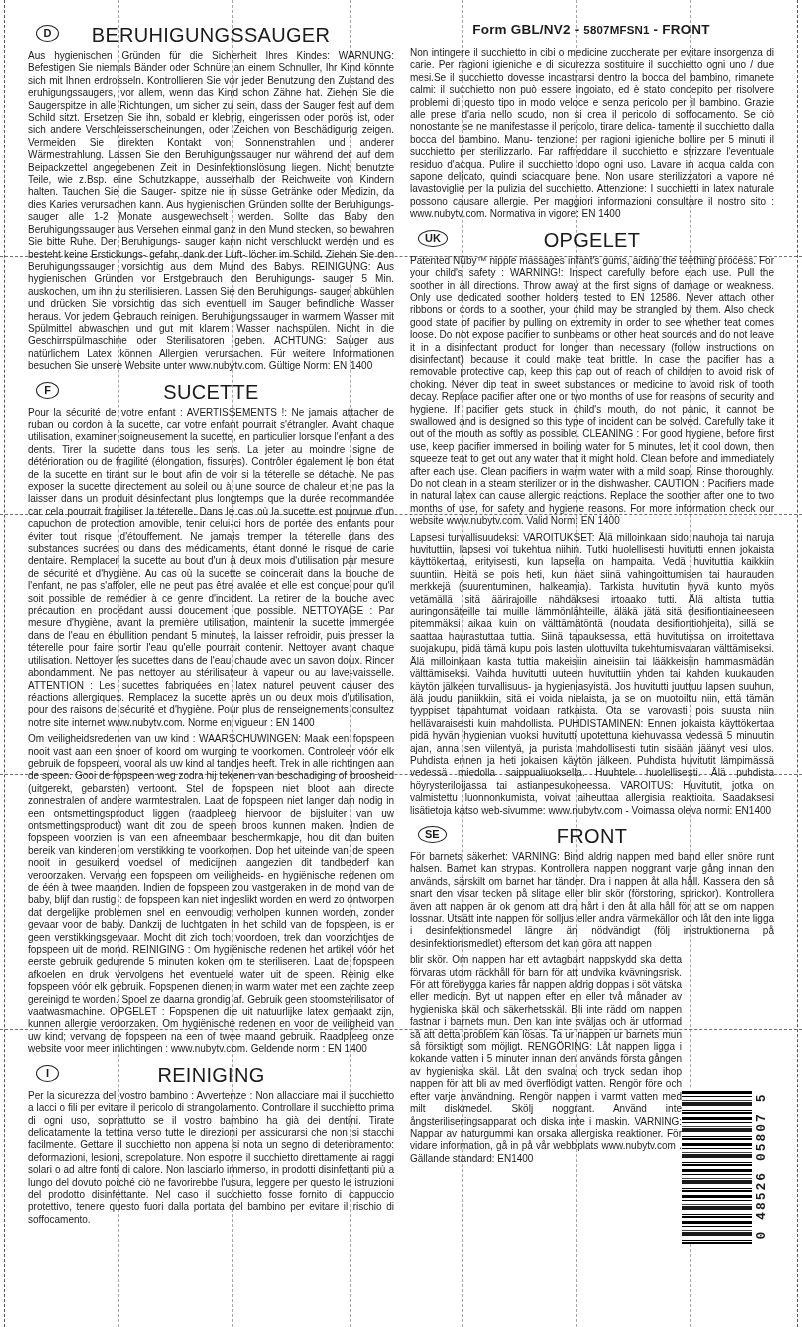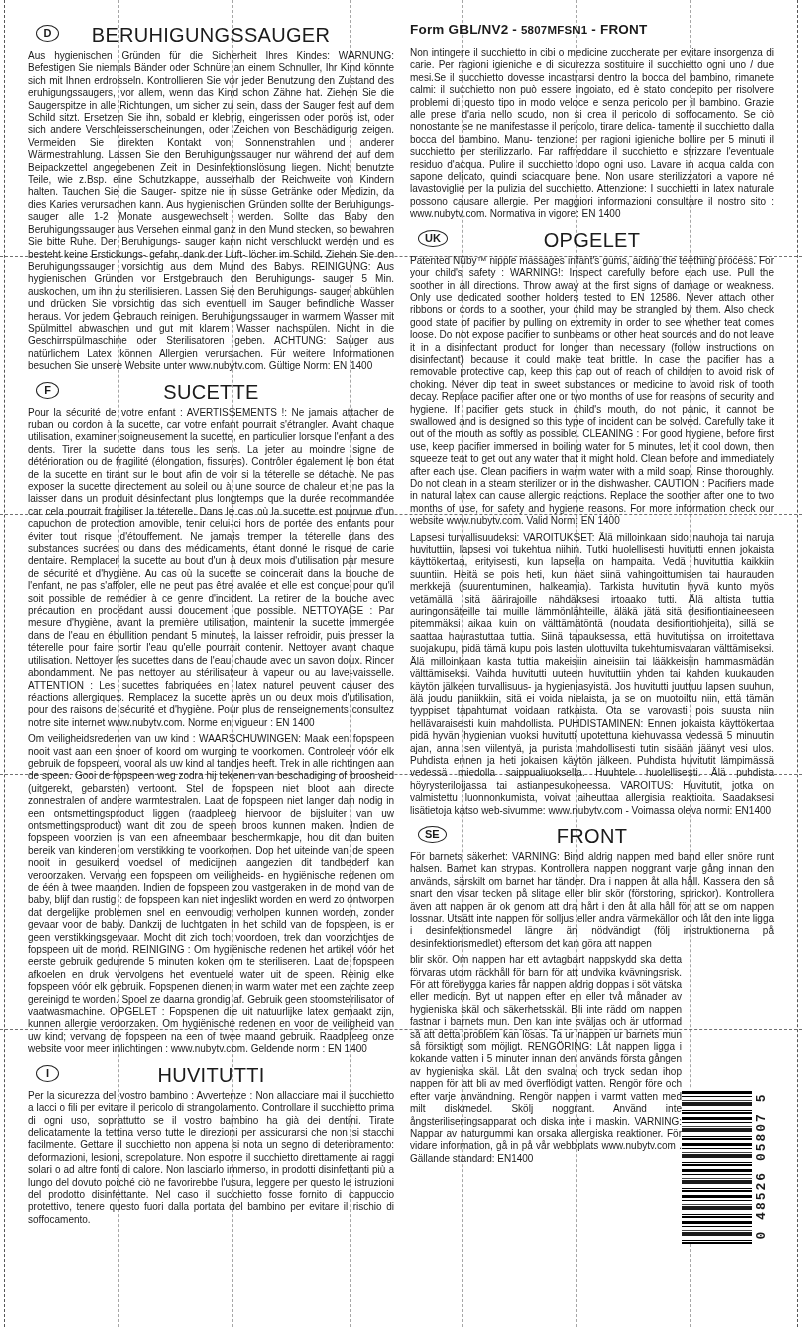"Form GBL/NV2 - 5807MFSN1 -" .form-header { text-align: left -> center }
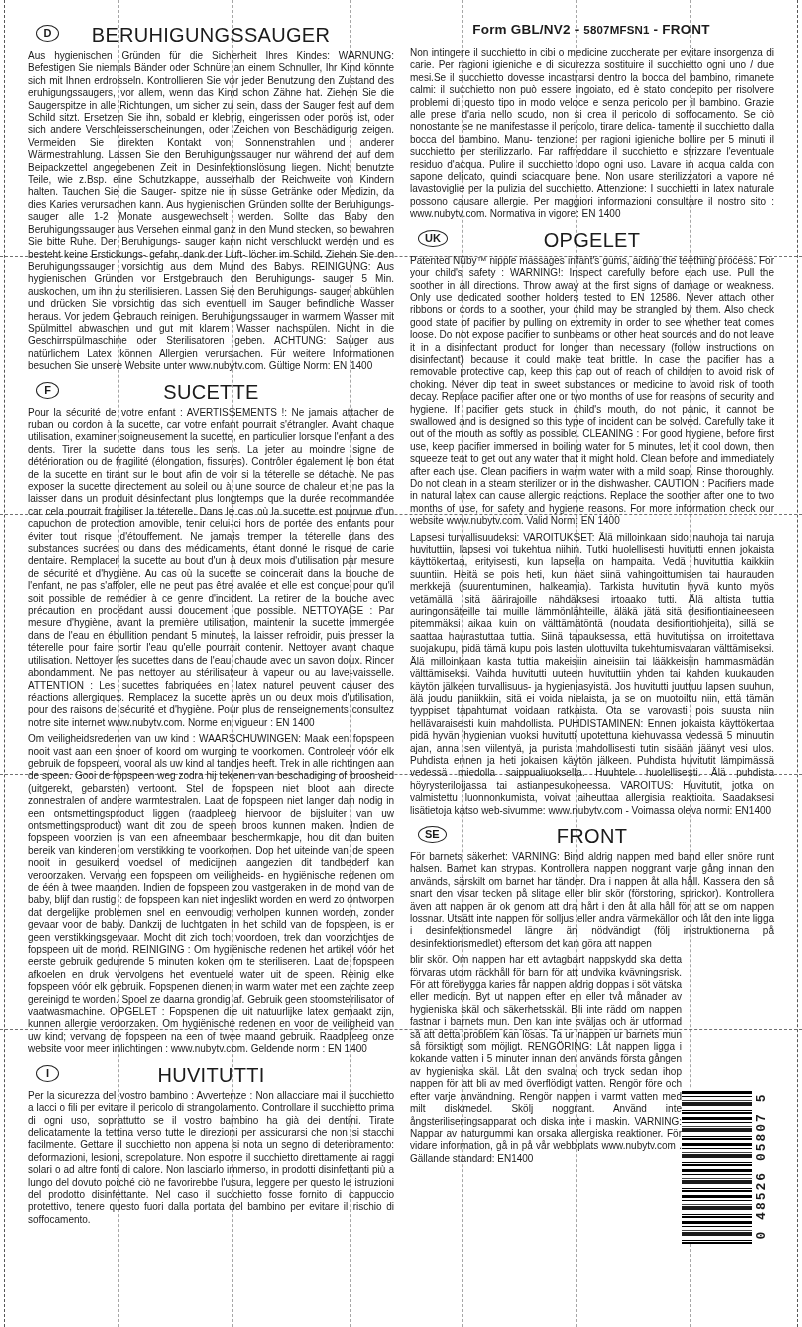"HUVITUTTI" span.sec-title { text: HUVITUTTI -> REINIGING }
